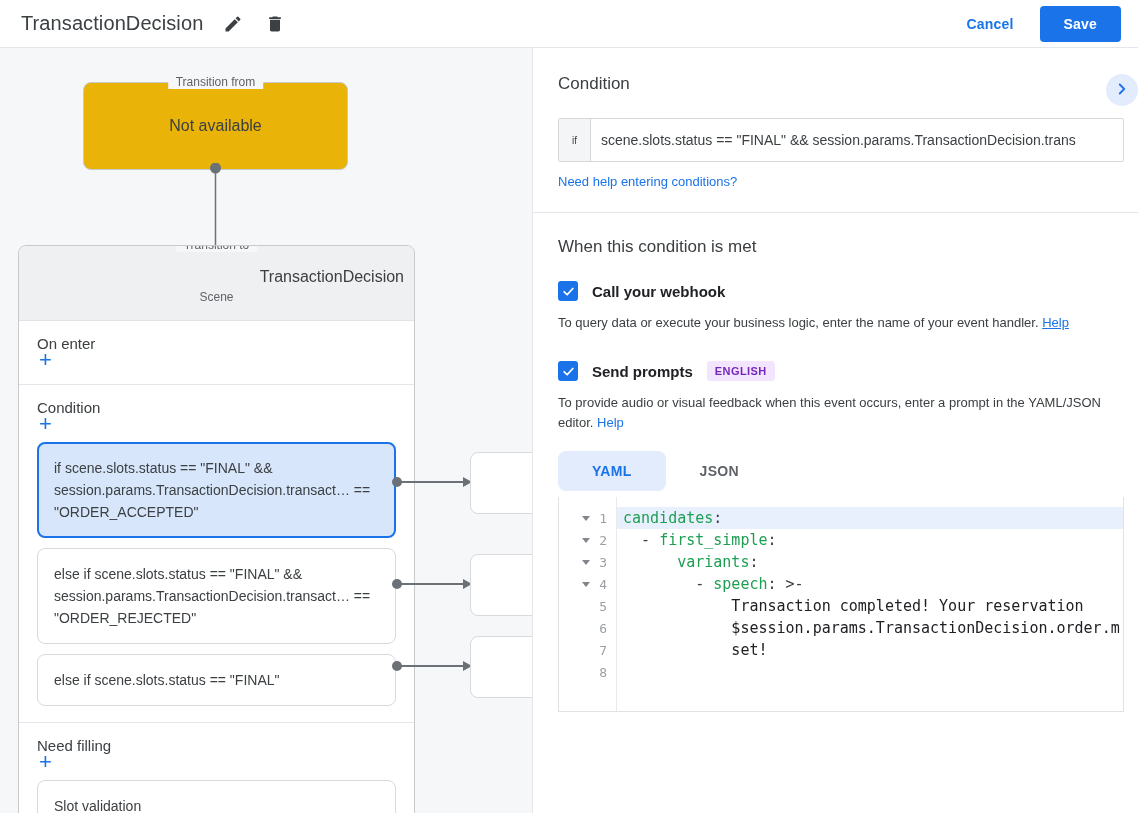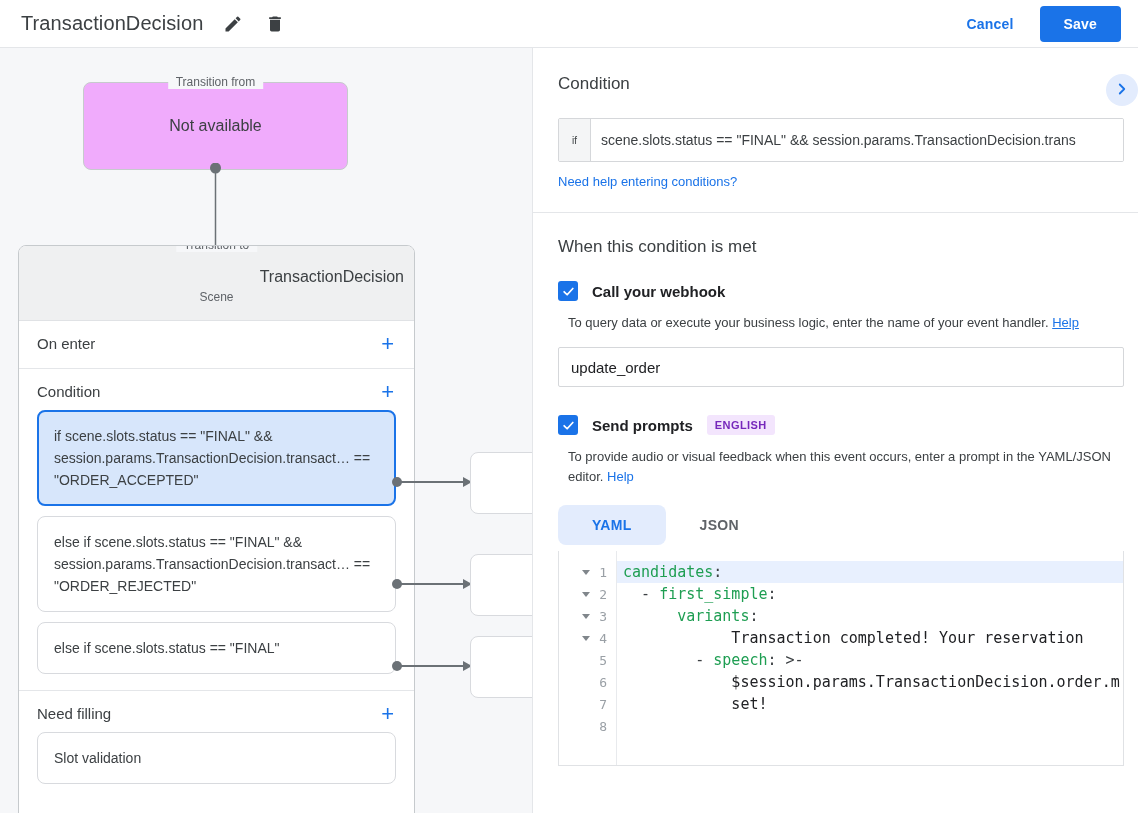"Transition from" .fieldset-box { background: #f0abfc -> #eab308 }
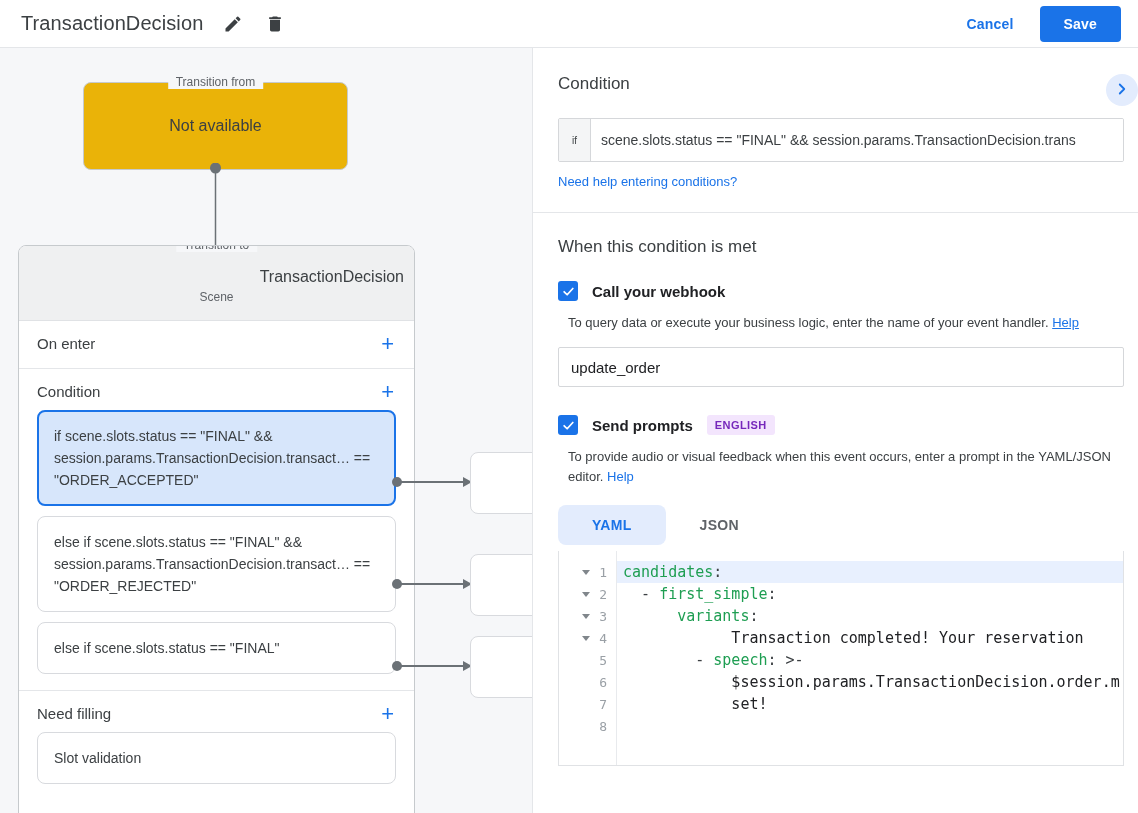"To query data or execute" .helper { margin-left: 10px -> none }
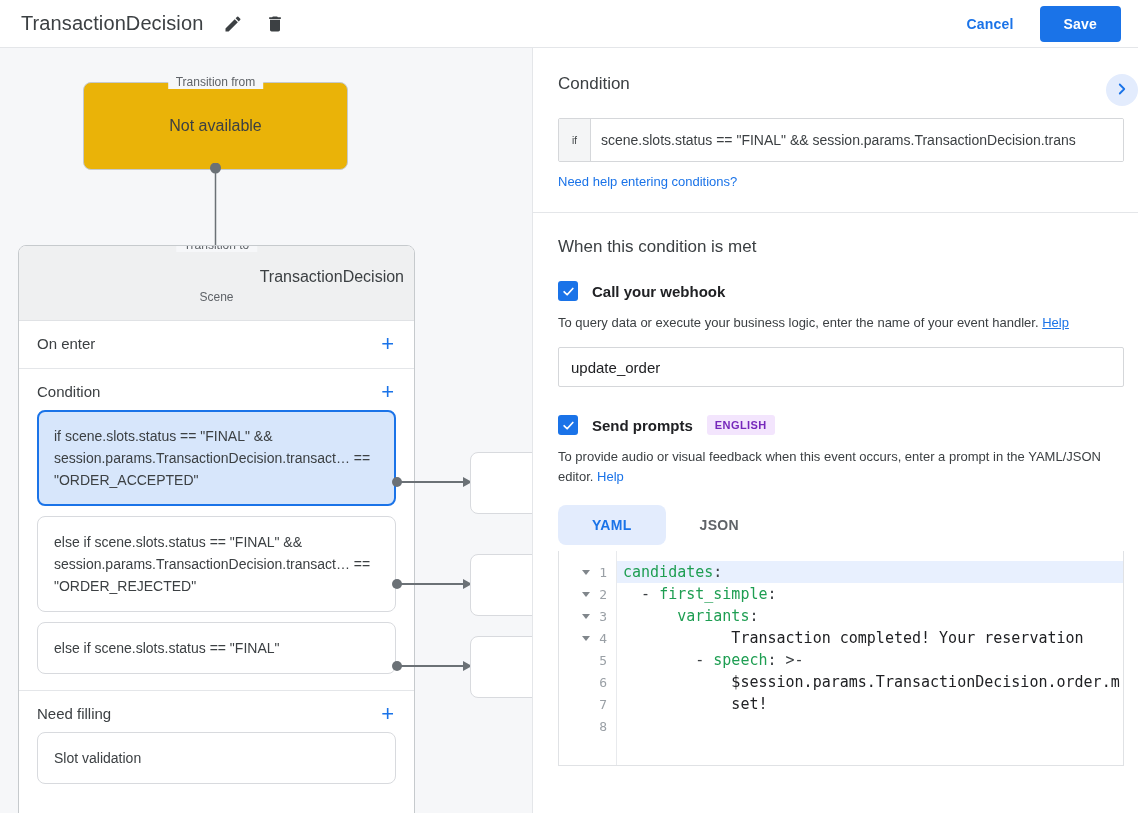"On enter" .section-head { align-items: center -> flex-start; flex-direction: none -> column }
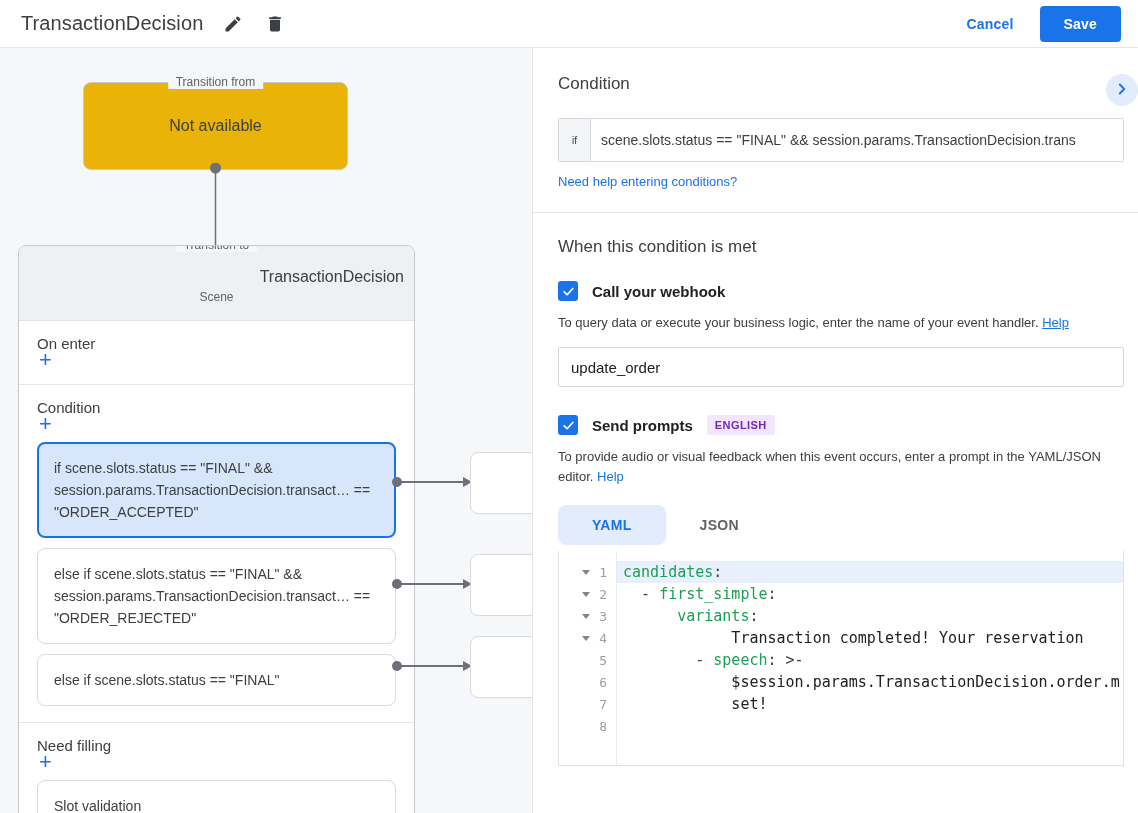"update_order" input { html: <input> -> none }
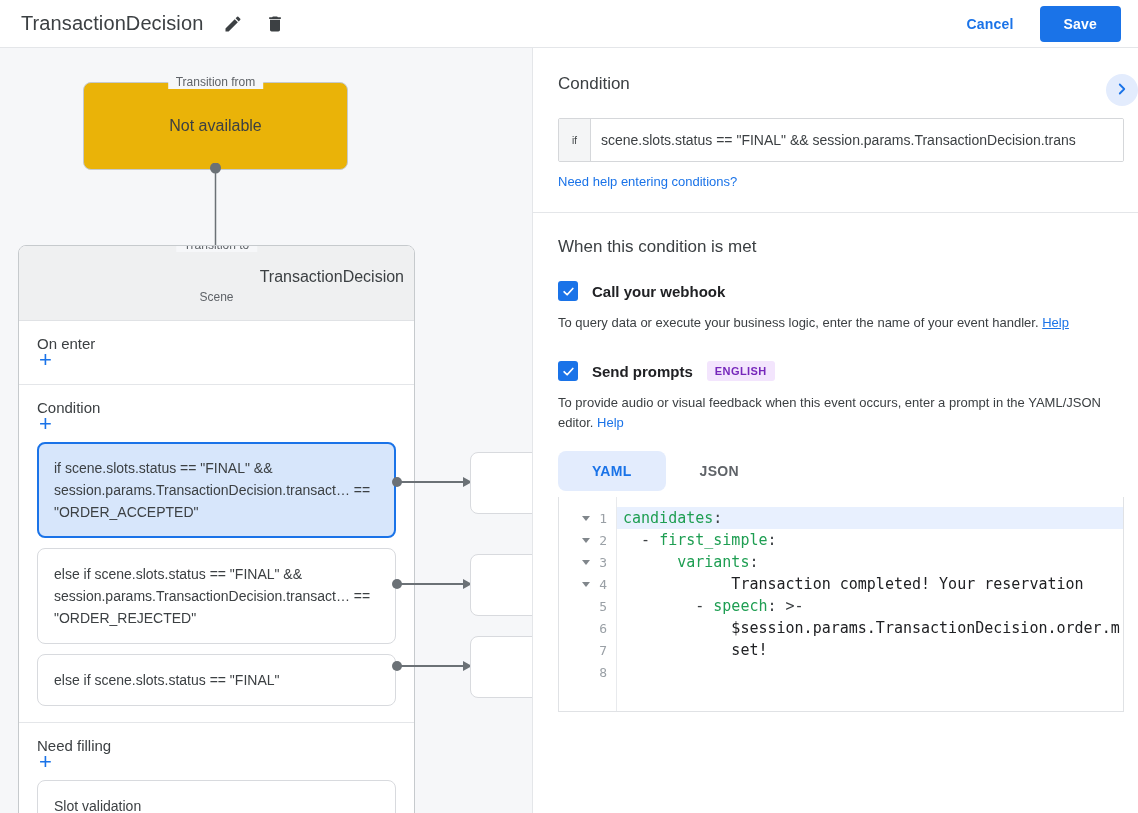"Transaction completed! Your reservation" div.code-row { order: before "- speech: >-" -> after "- speech: >-" }
